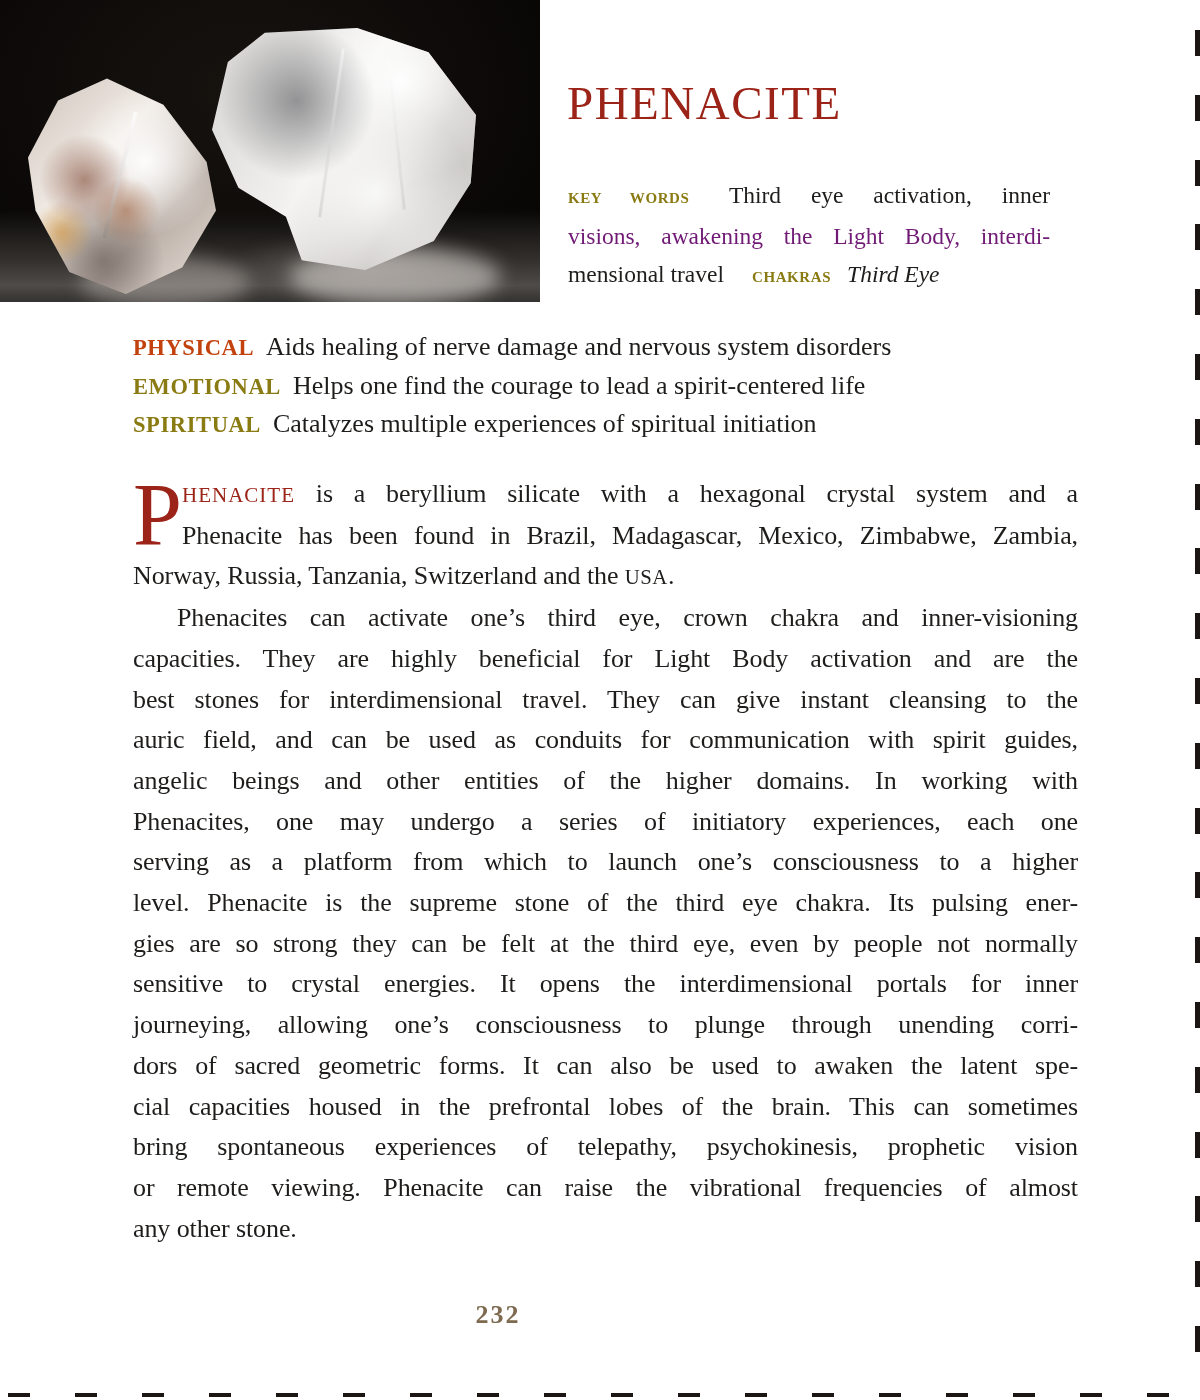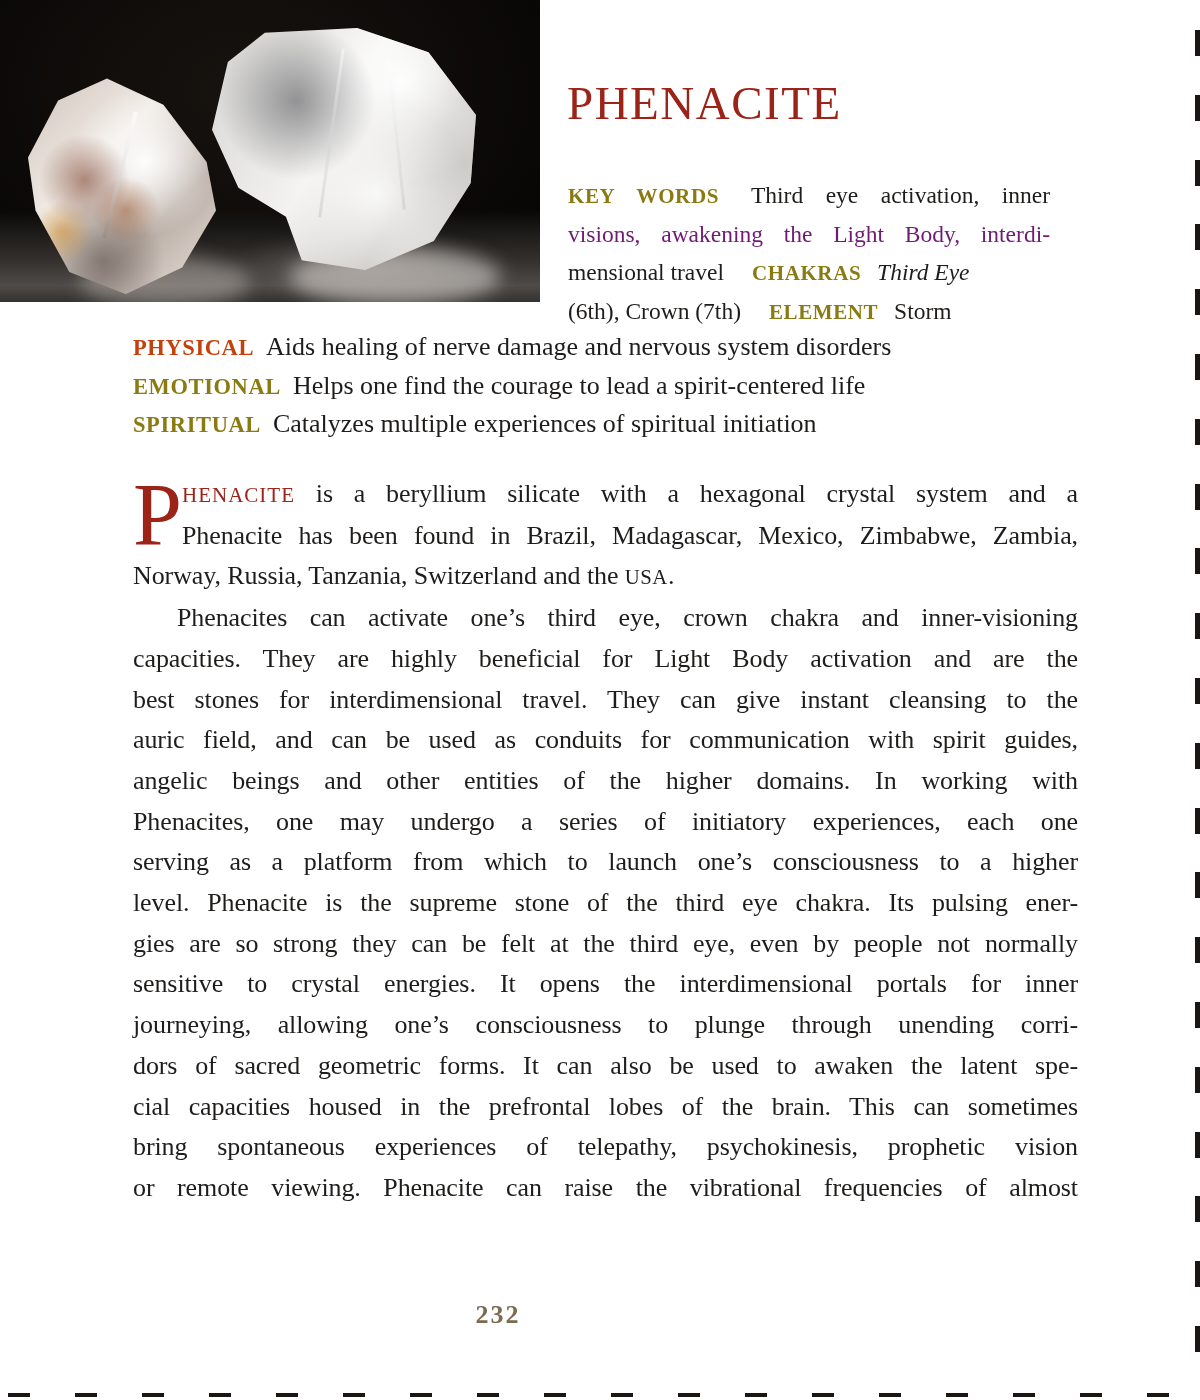"KEY WORDS" .label { font-size: 21px -> 15px }
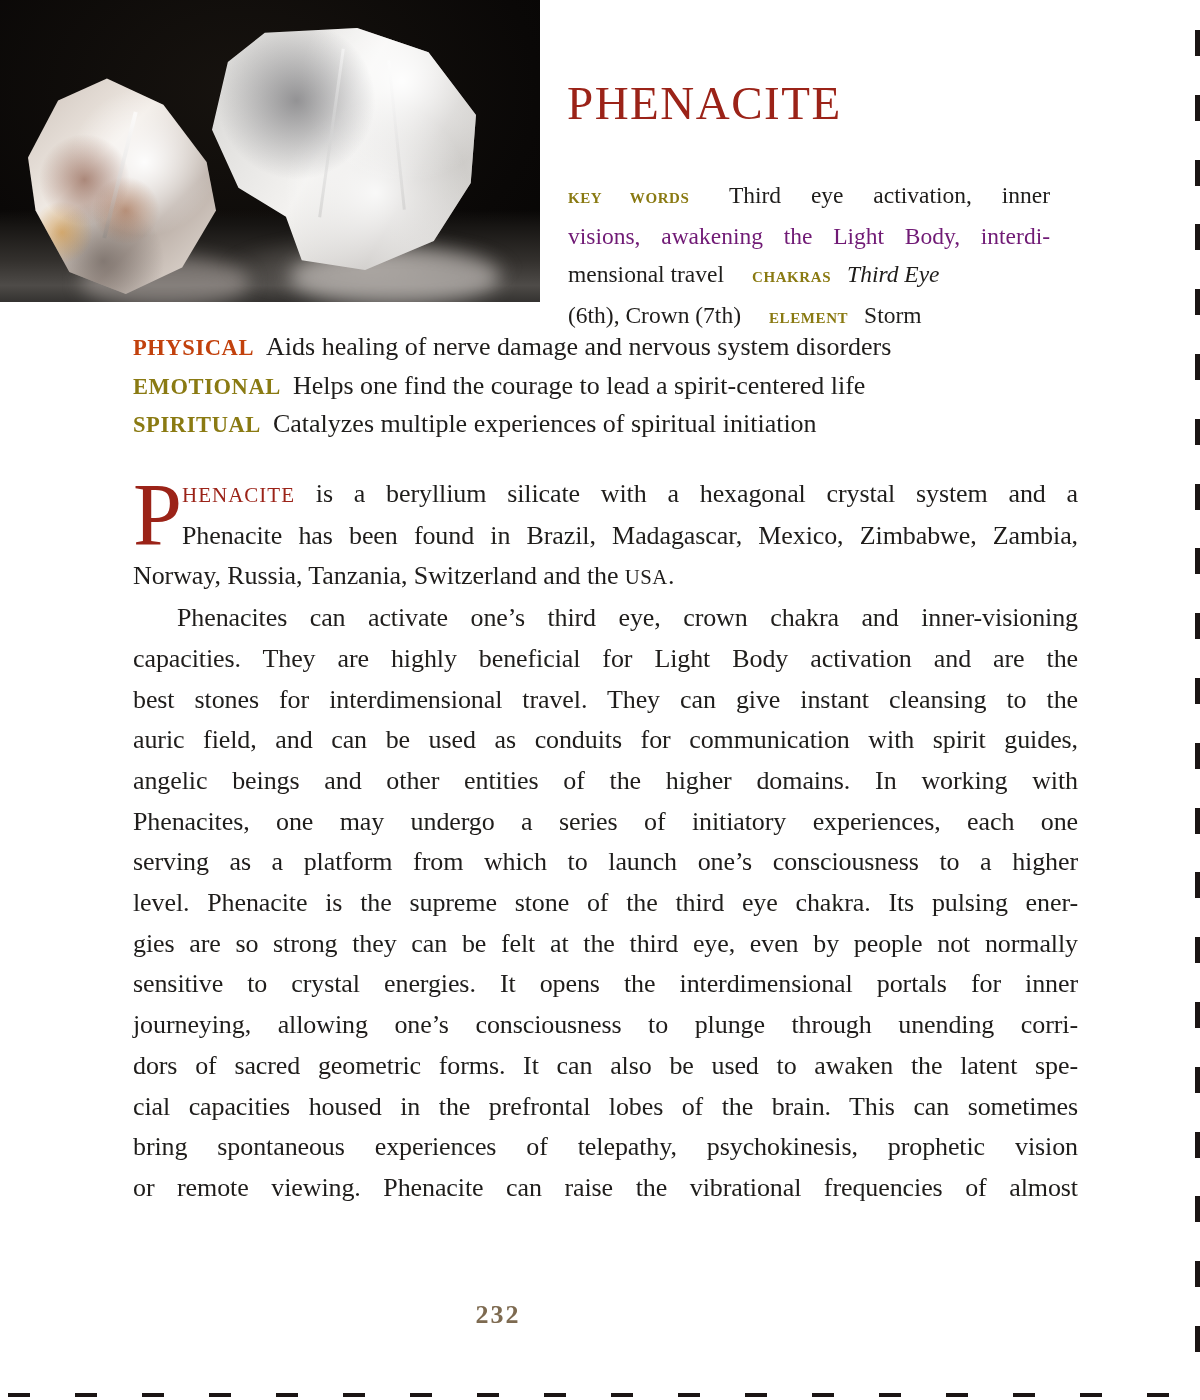"(6th), Crown (7th) ELEMENT Storm" div.kw-line { html: <div><span>(6th), Crown (7th)</span><span>ELEMENT</span> <span>Storm</span></div> -> none }
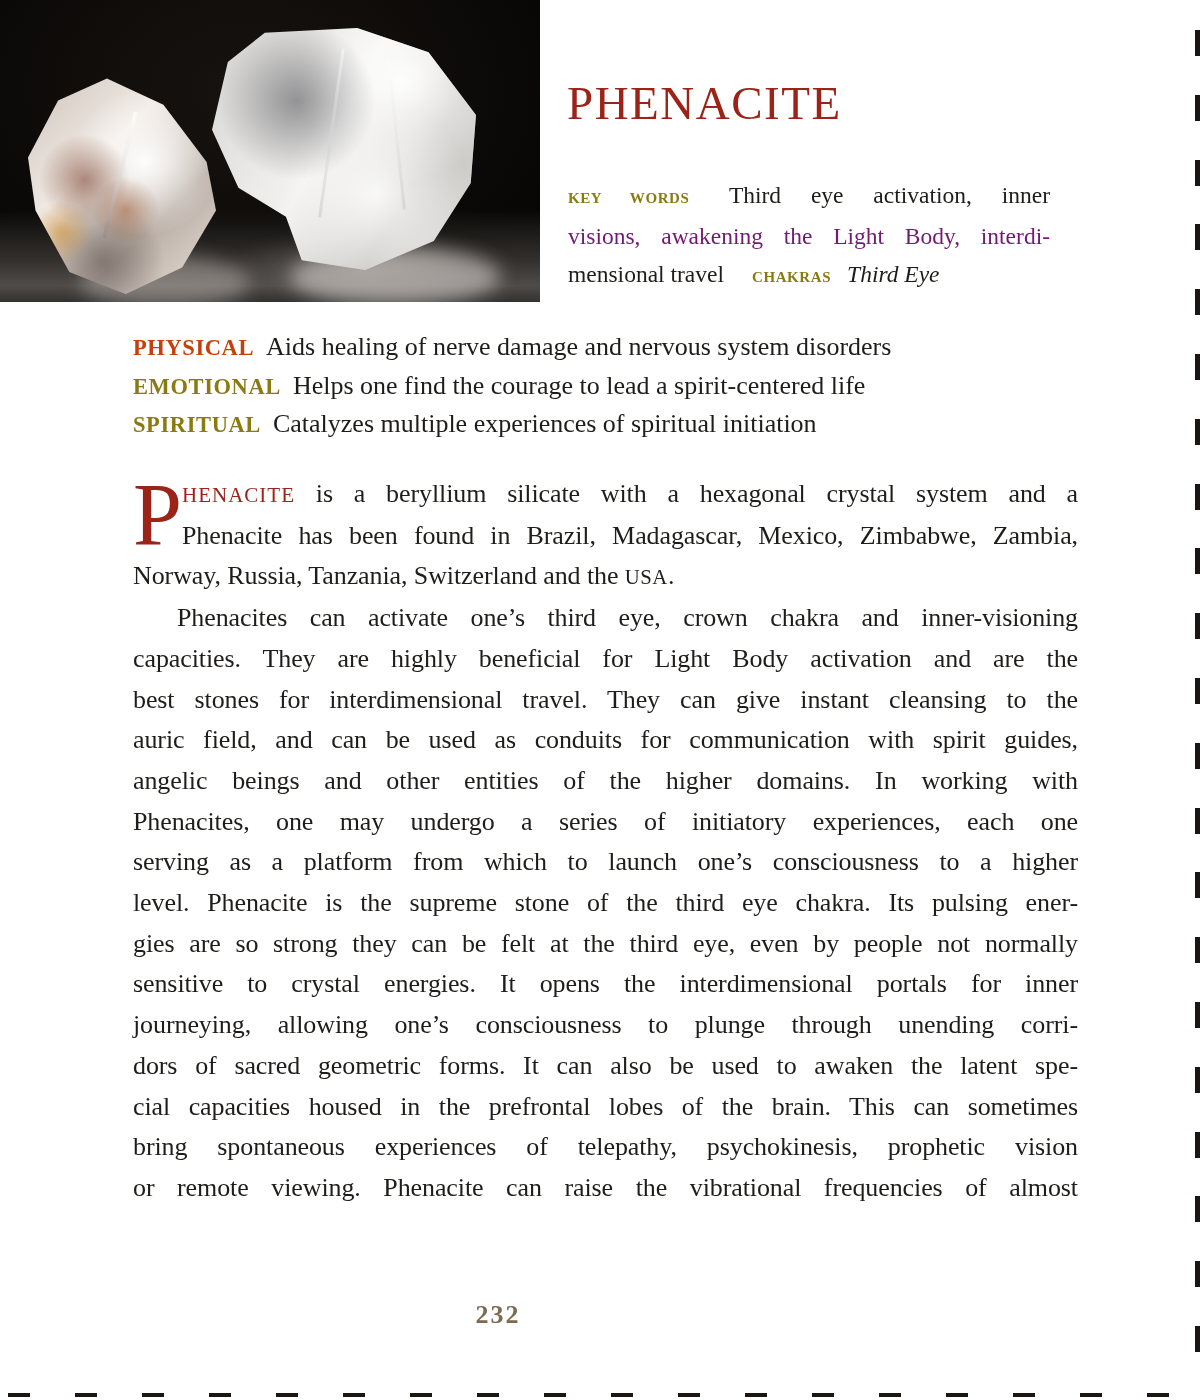"any other stone." div.bline { html: none -> <div><span>any other stone.</span></div> }
